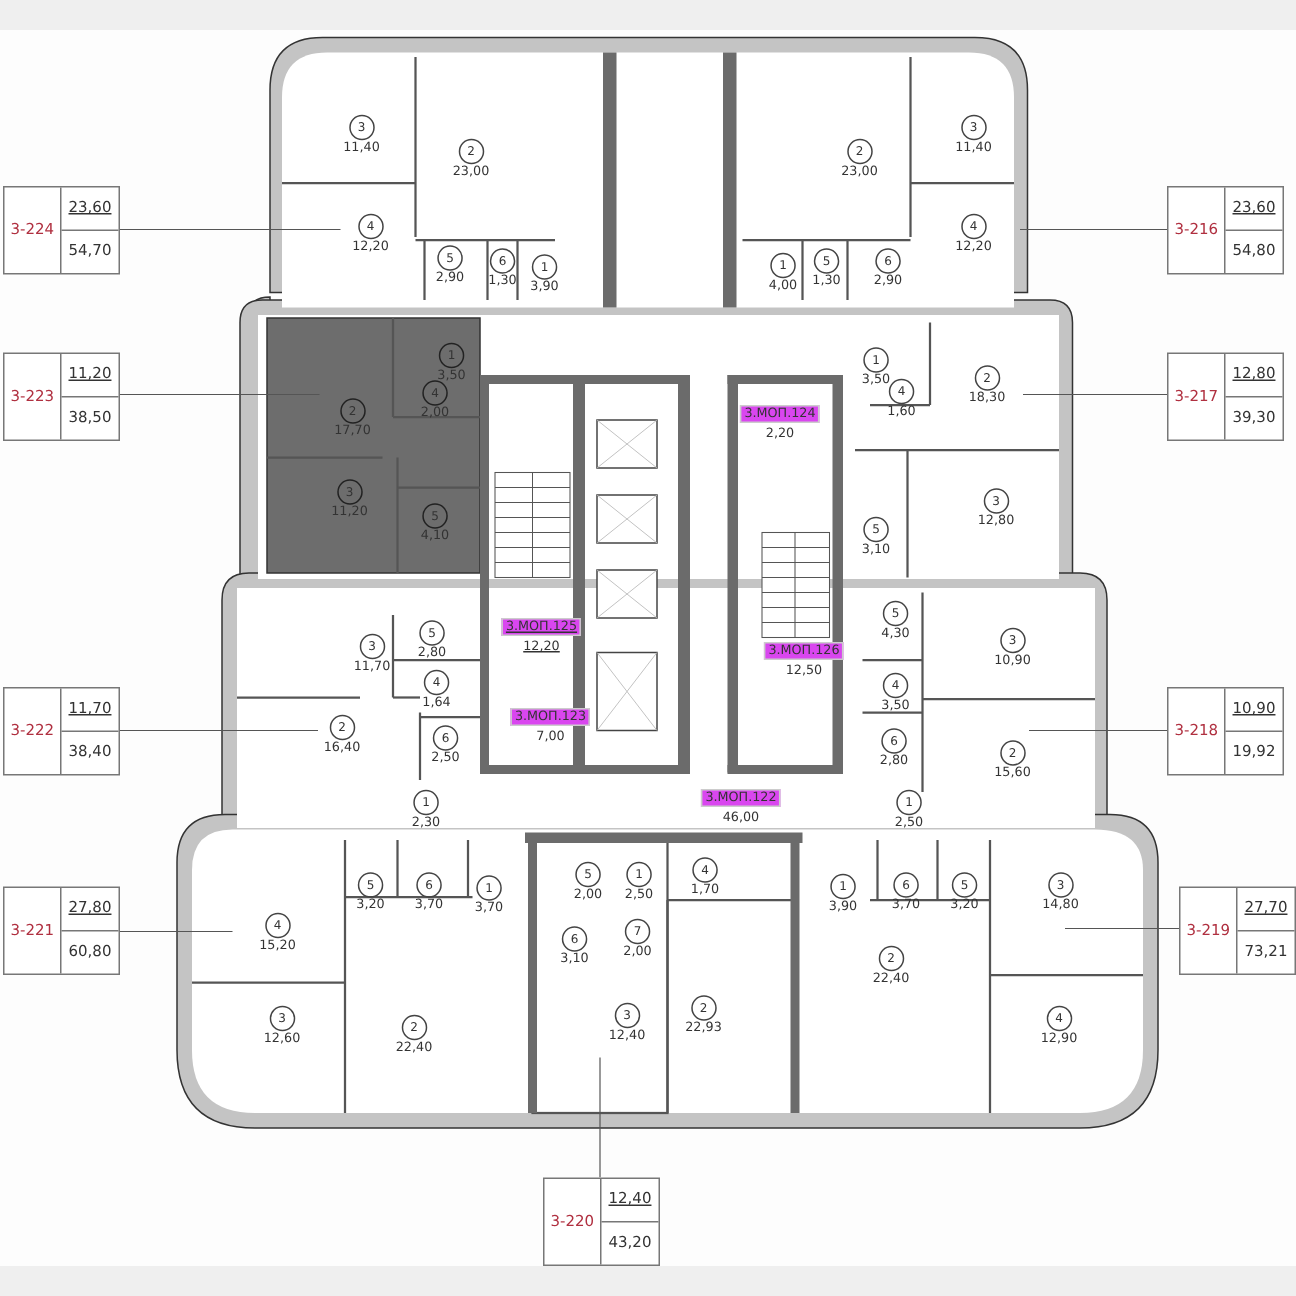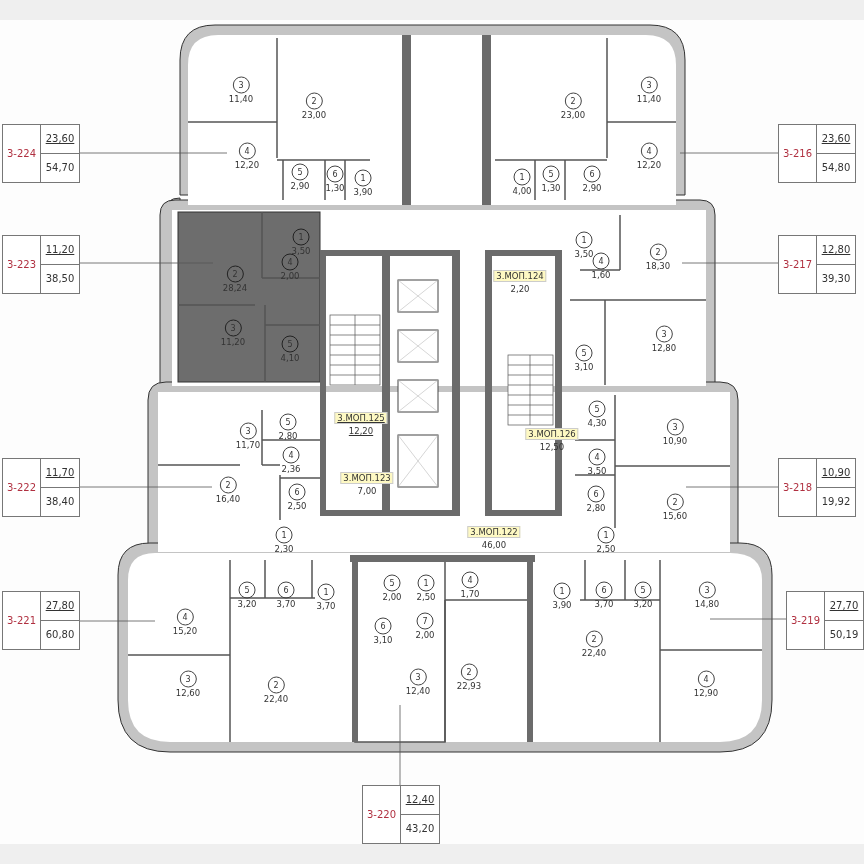"3.МОП.124" .mop .name { background: #fef9c3 -> #d946ef }
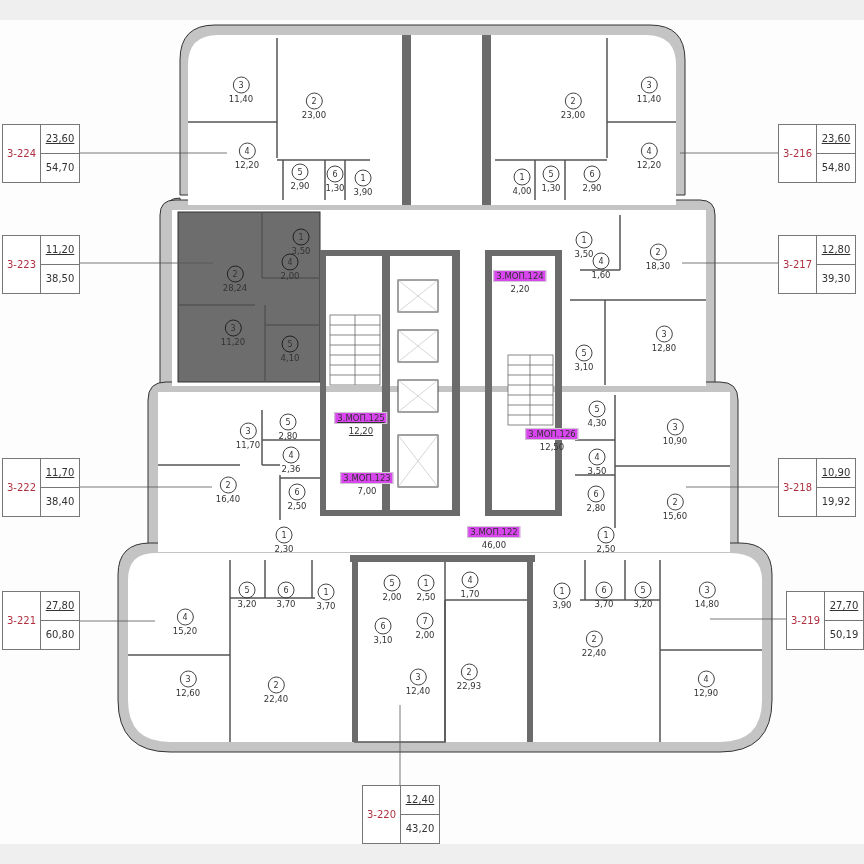"28,24" span.area { text: 28,24 -> 17,70 }
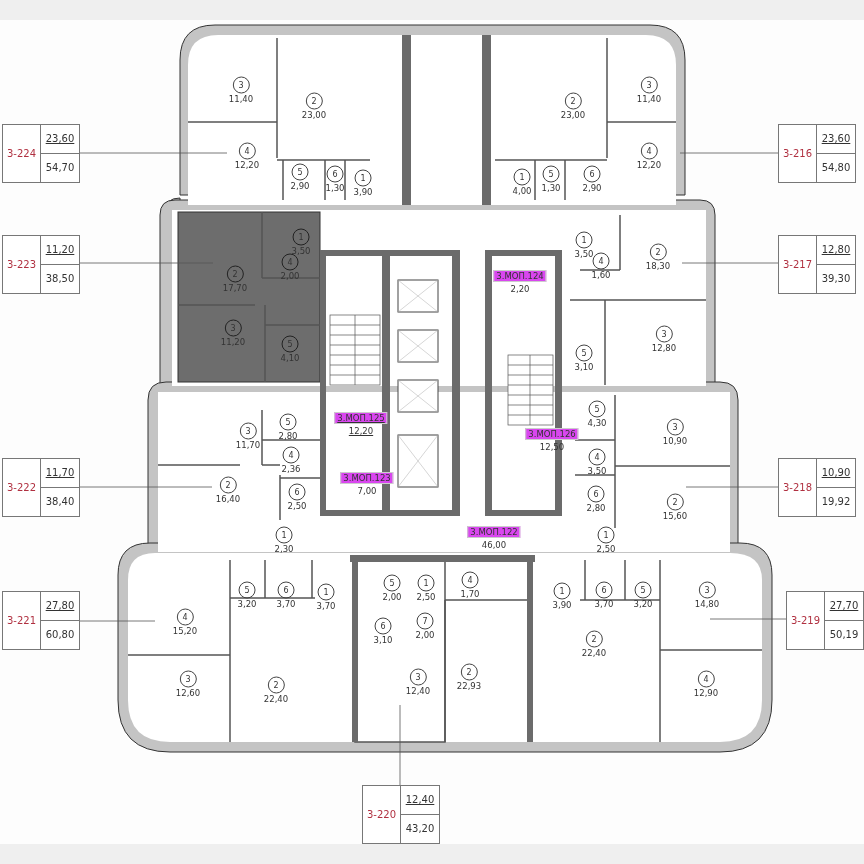"3.МОП.126" div.mop { left: 552px -> 536px }
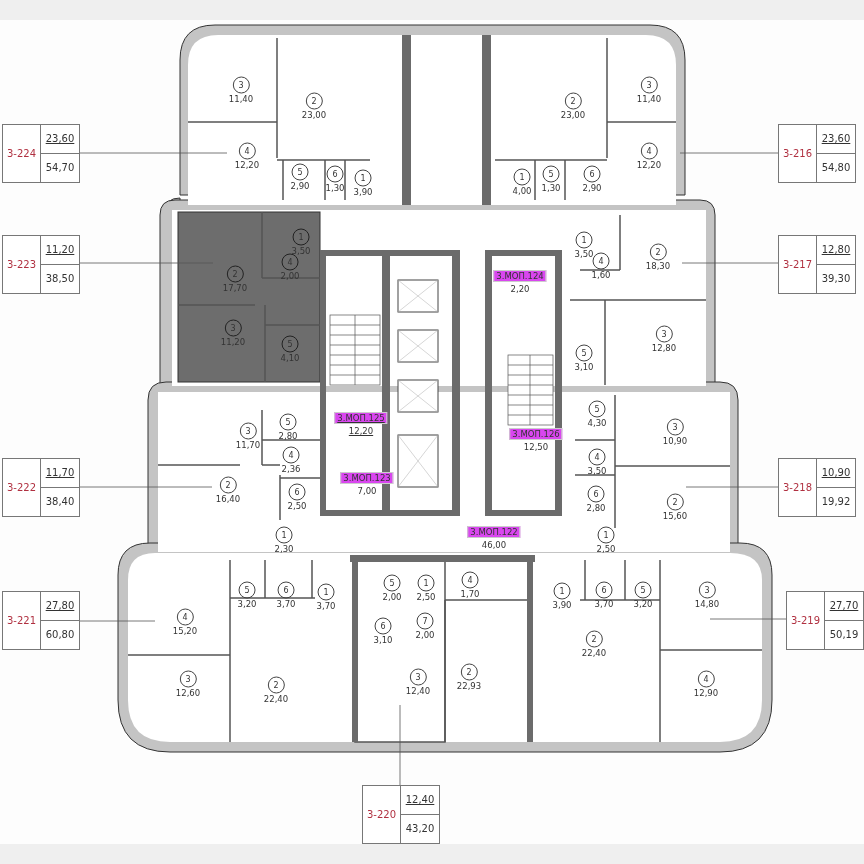"2,36" span.area { text: 2,36 -> 1,64 }
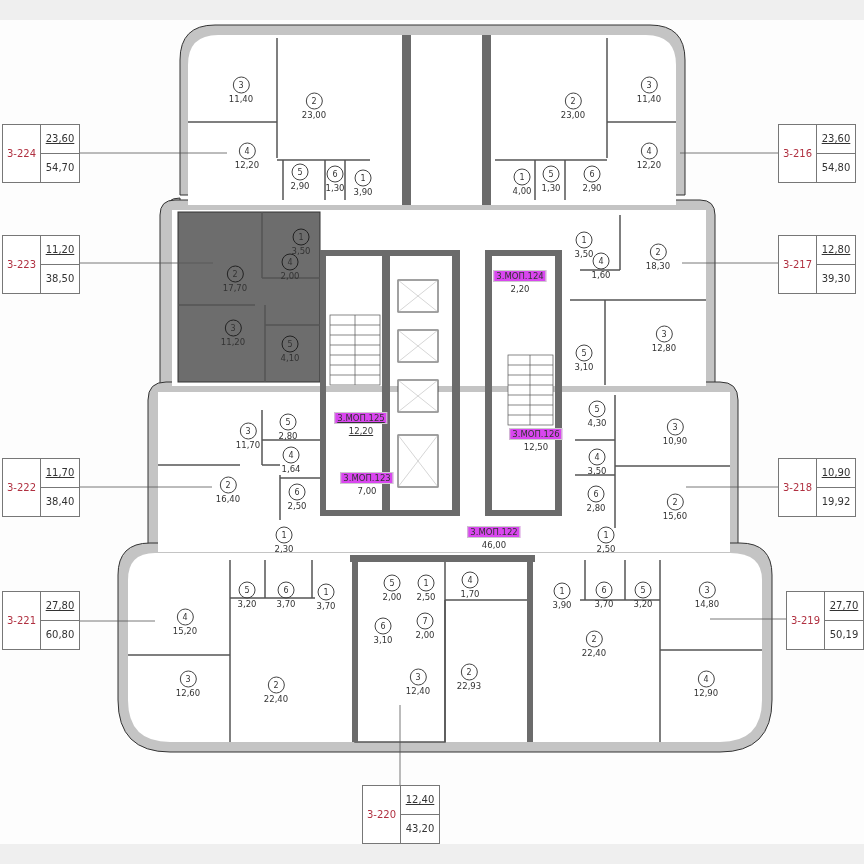"50,19" span.v2 { text: 50,19 -> 73,21 }
